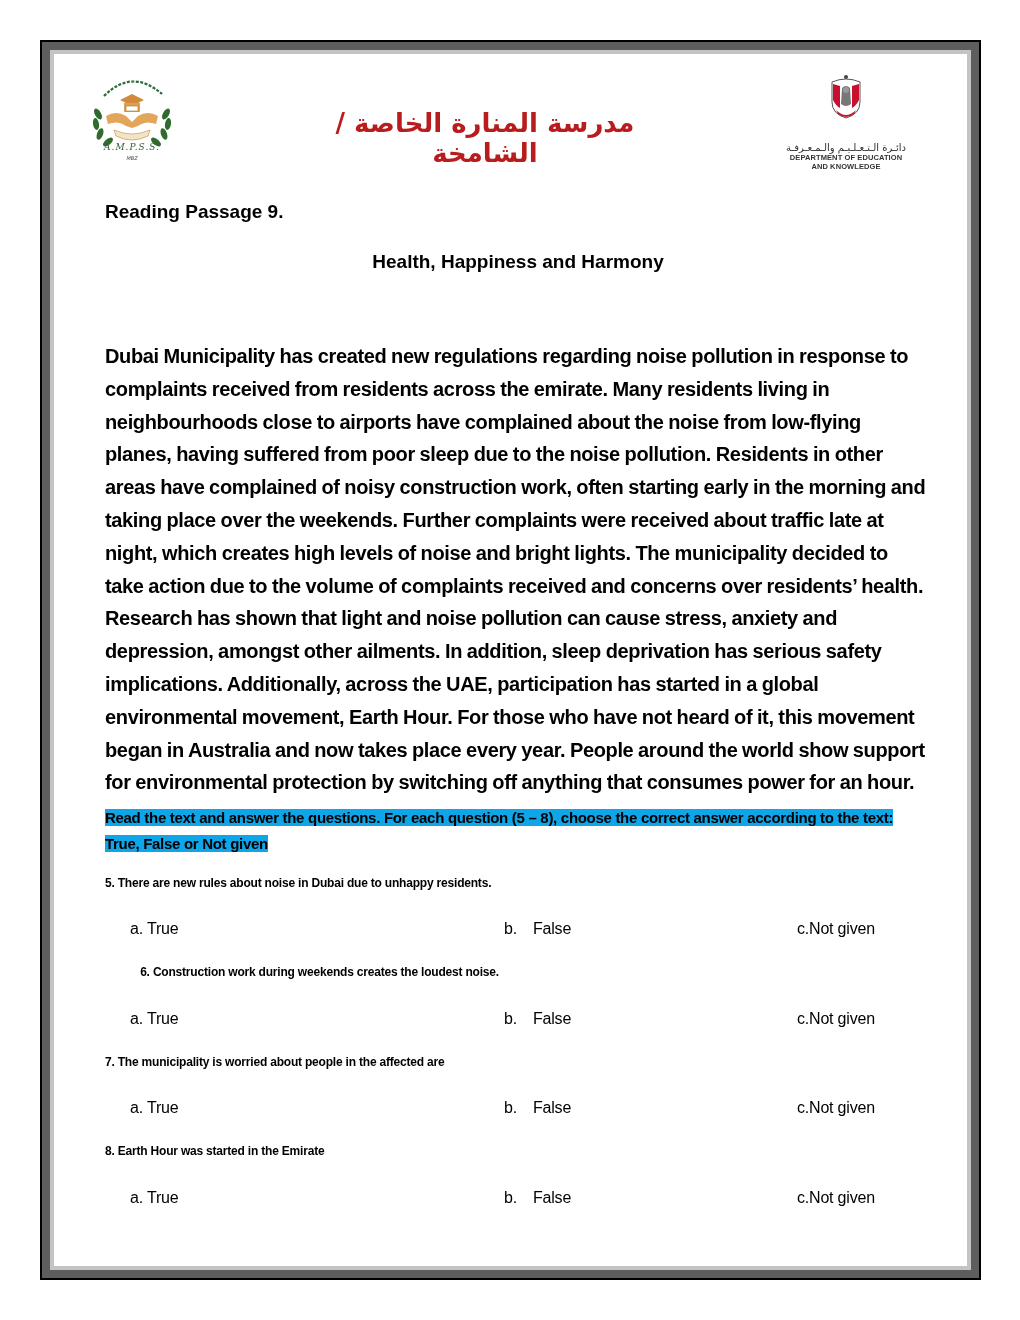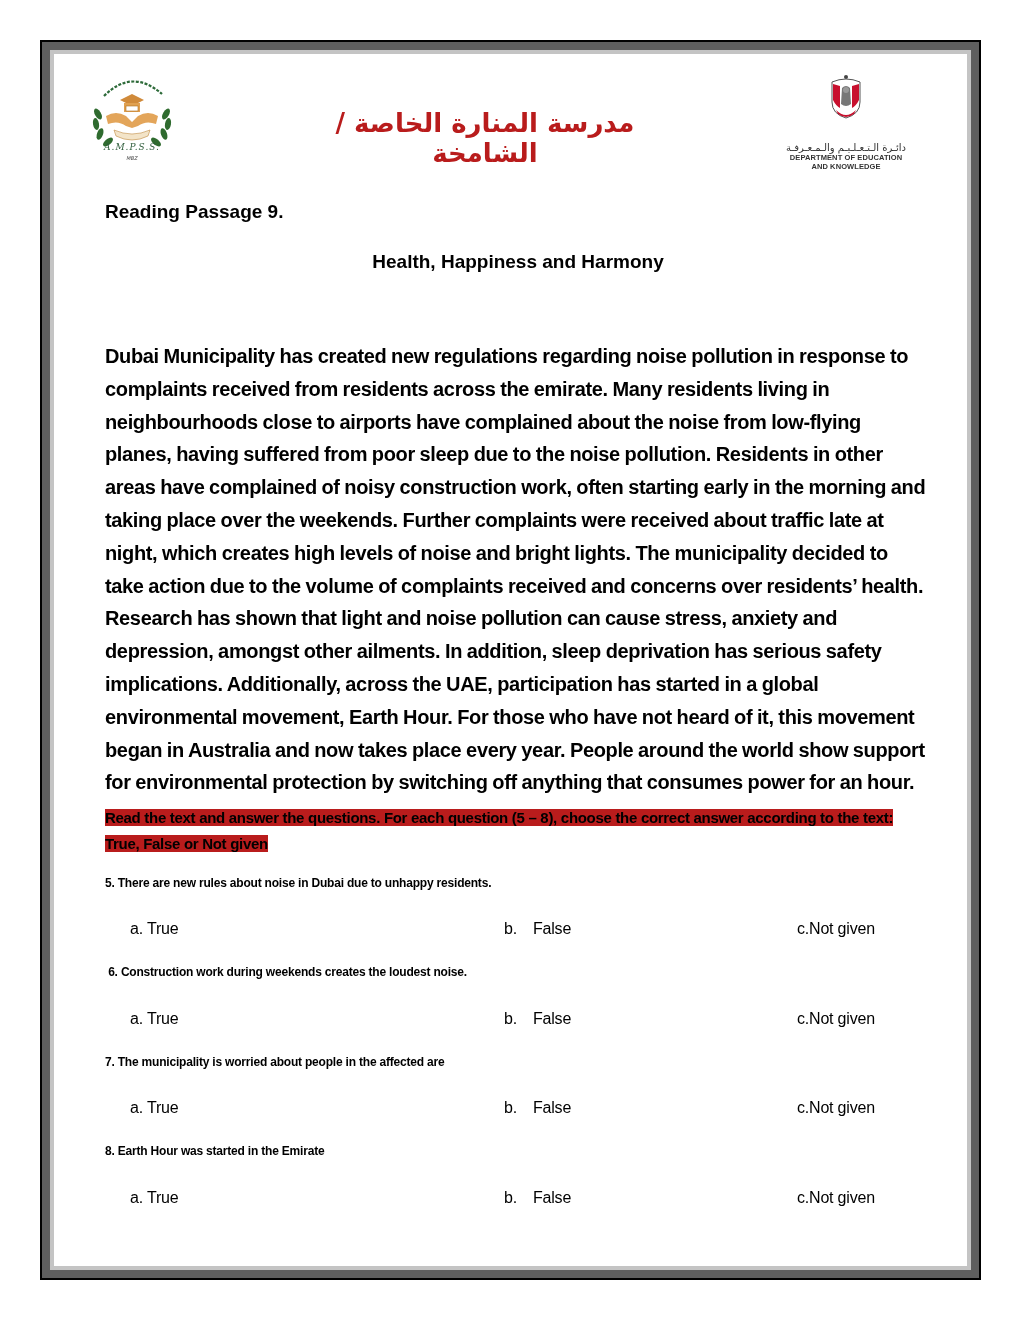"Read the text and answer" .instruction span { background: #b91c1c -> #0ea5e9 }
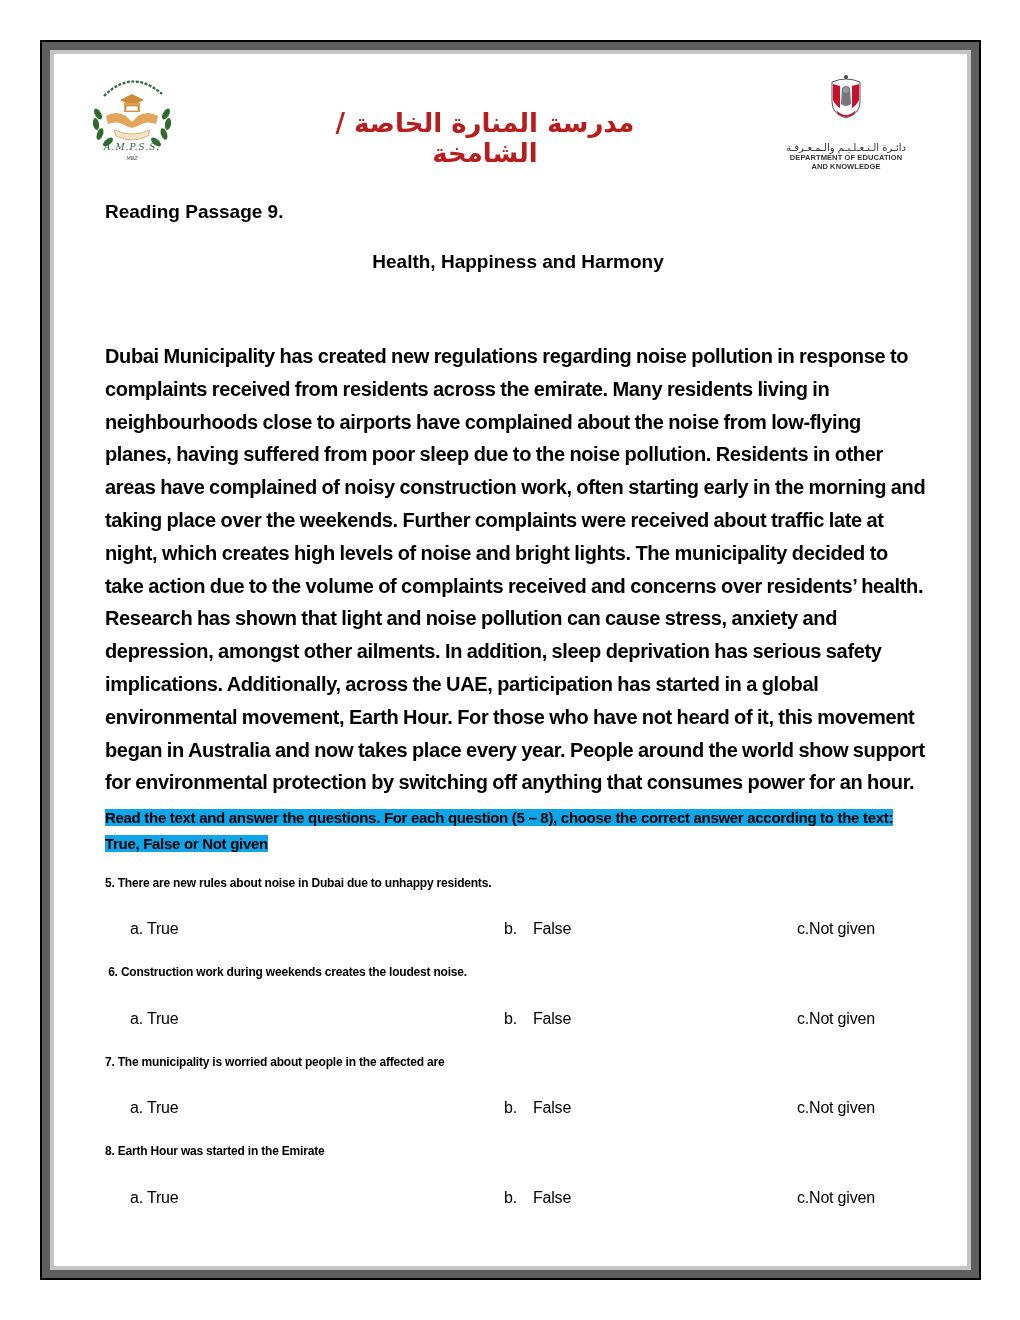"6. Construction work during weekends" div.question { margin-left: none -> 32px }
